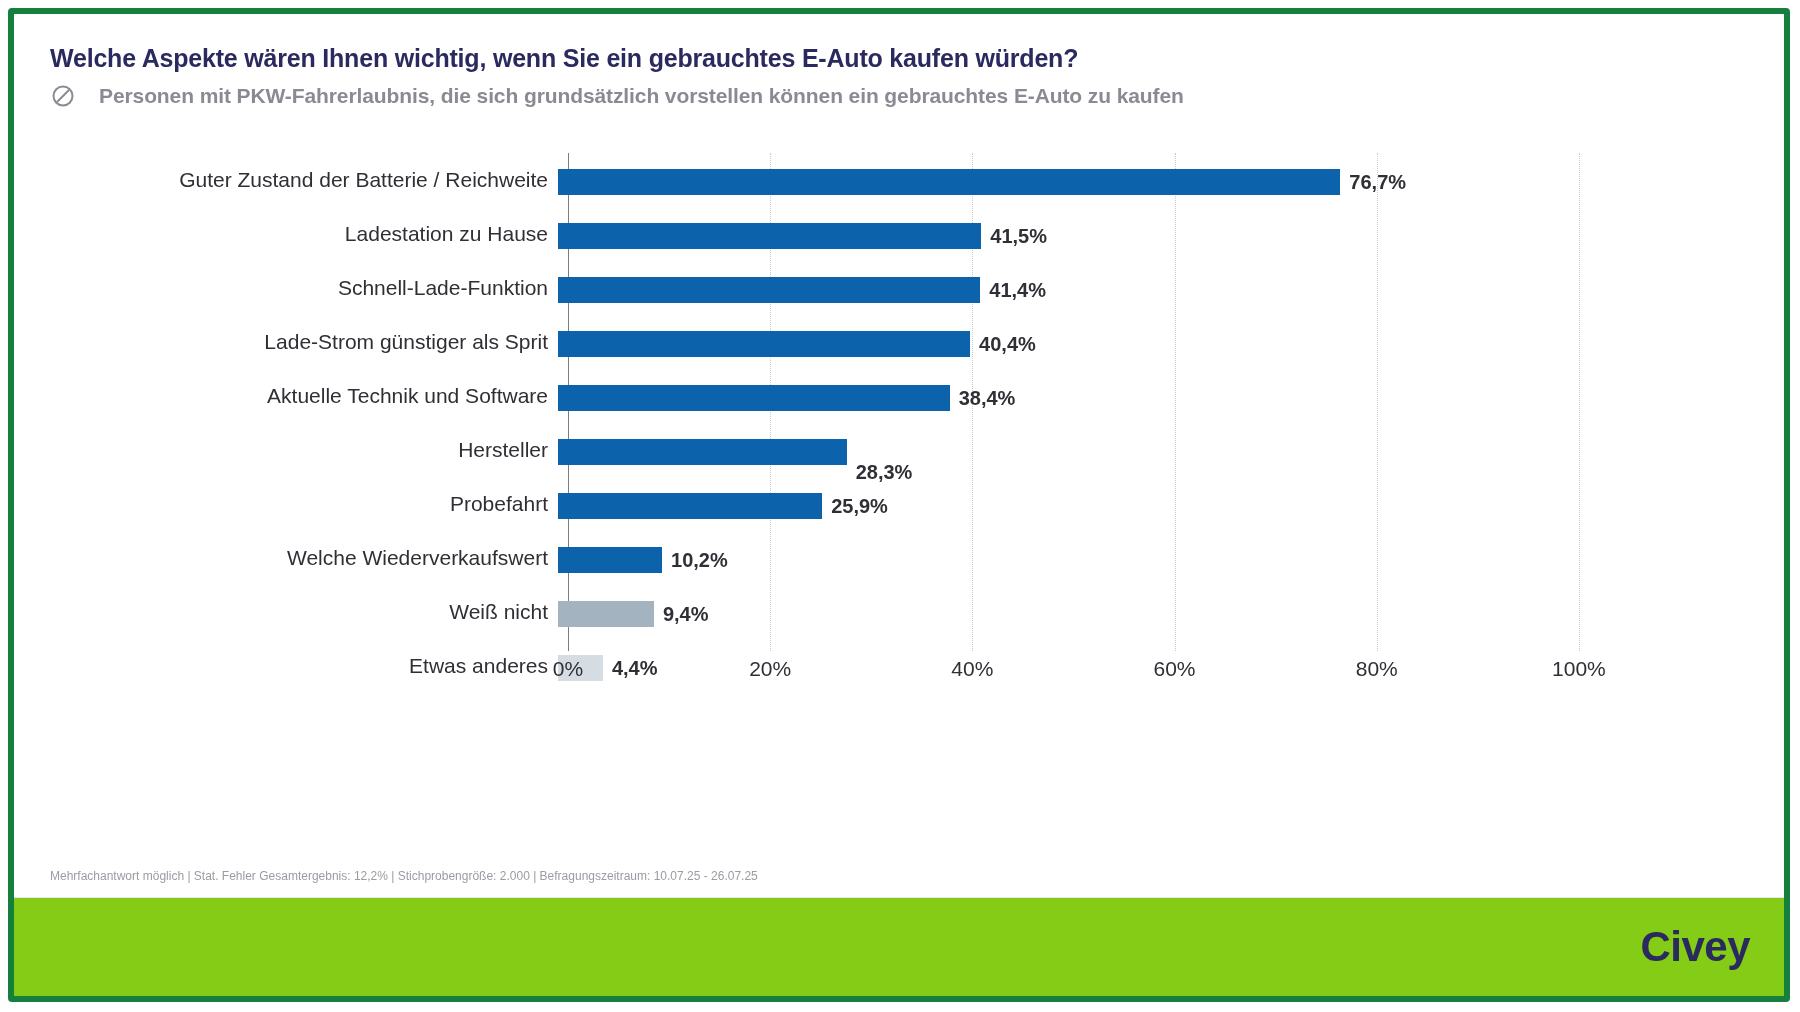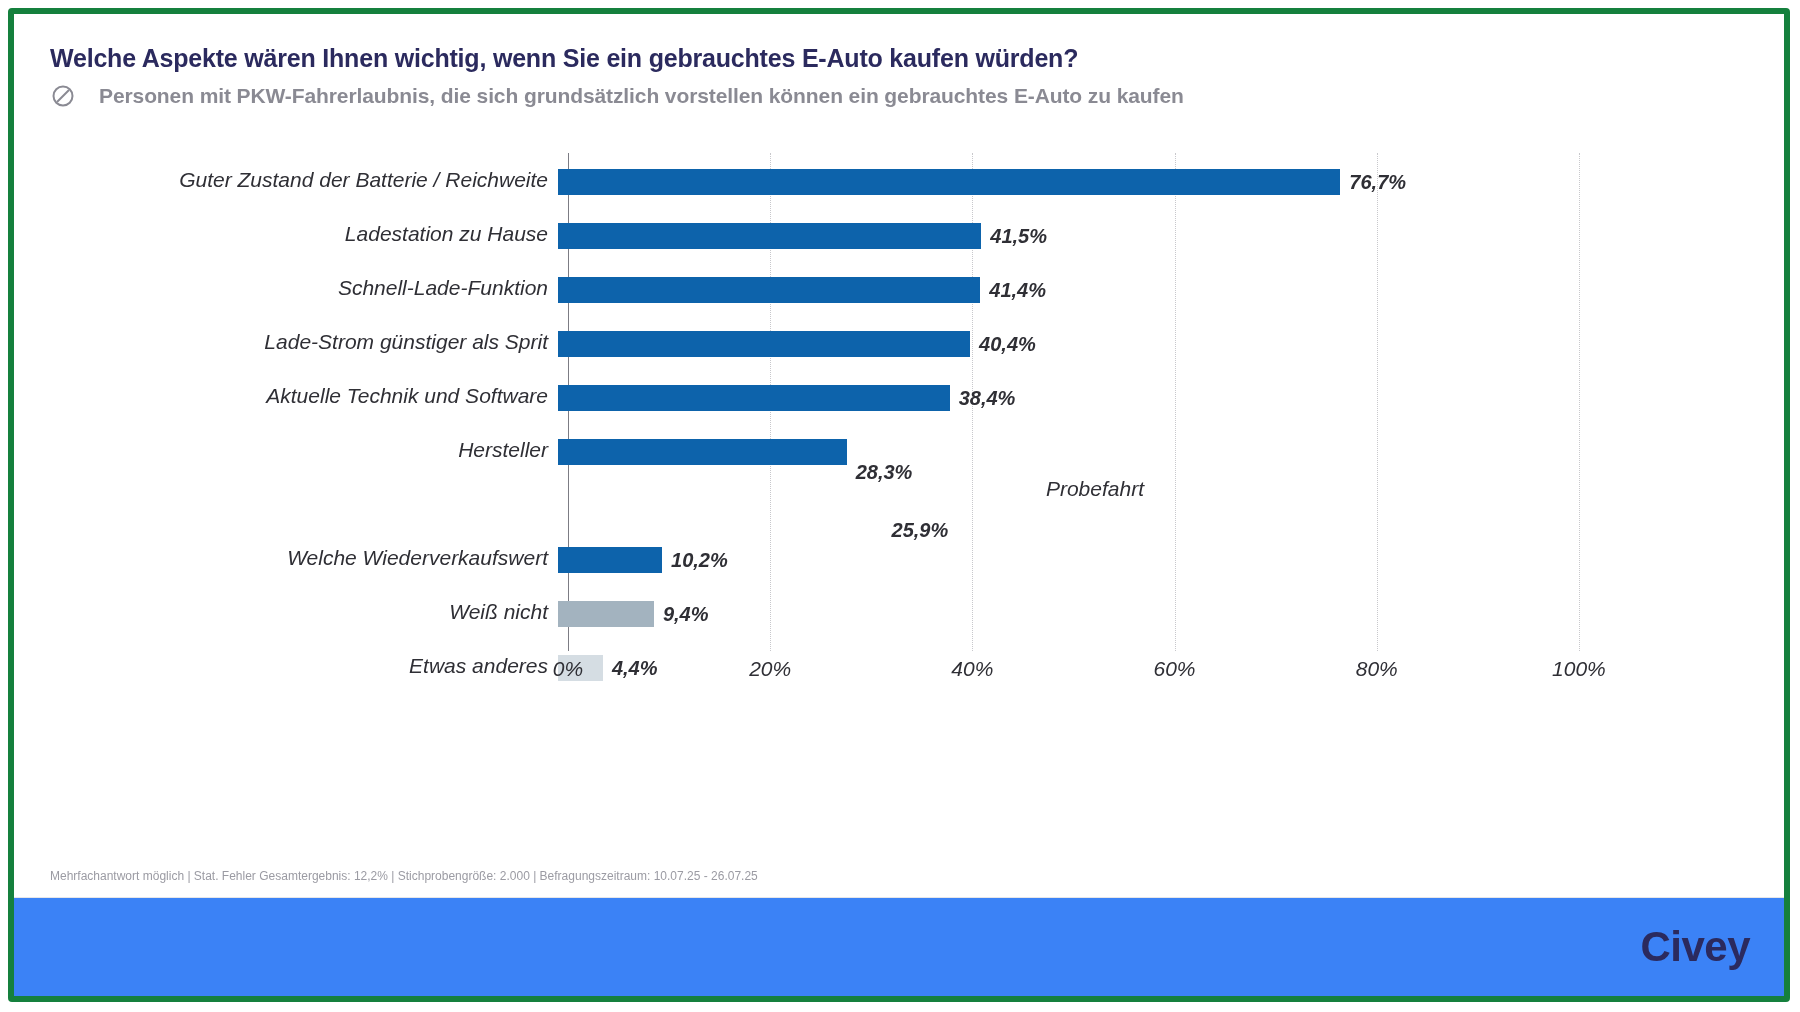"Guter Zustand der Batterie /" .plot-wrap { font-style: italic -> none }
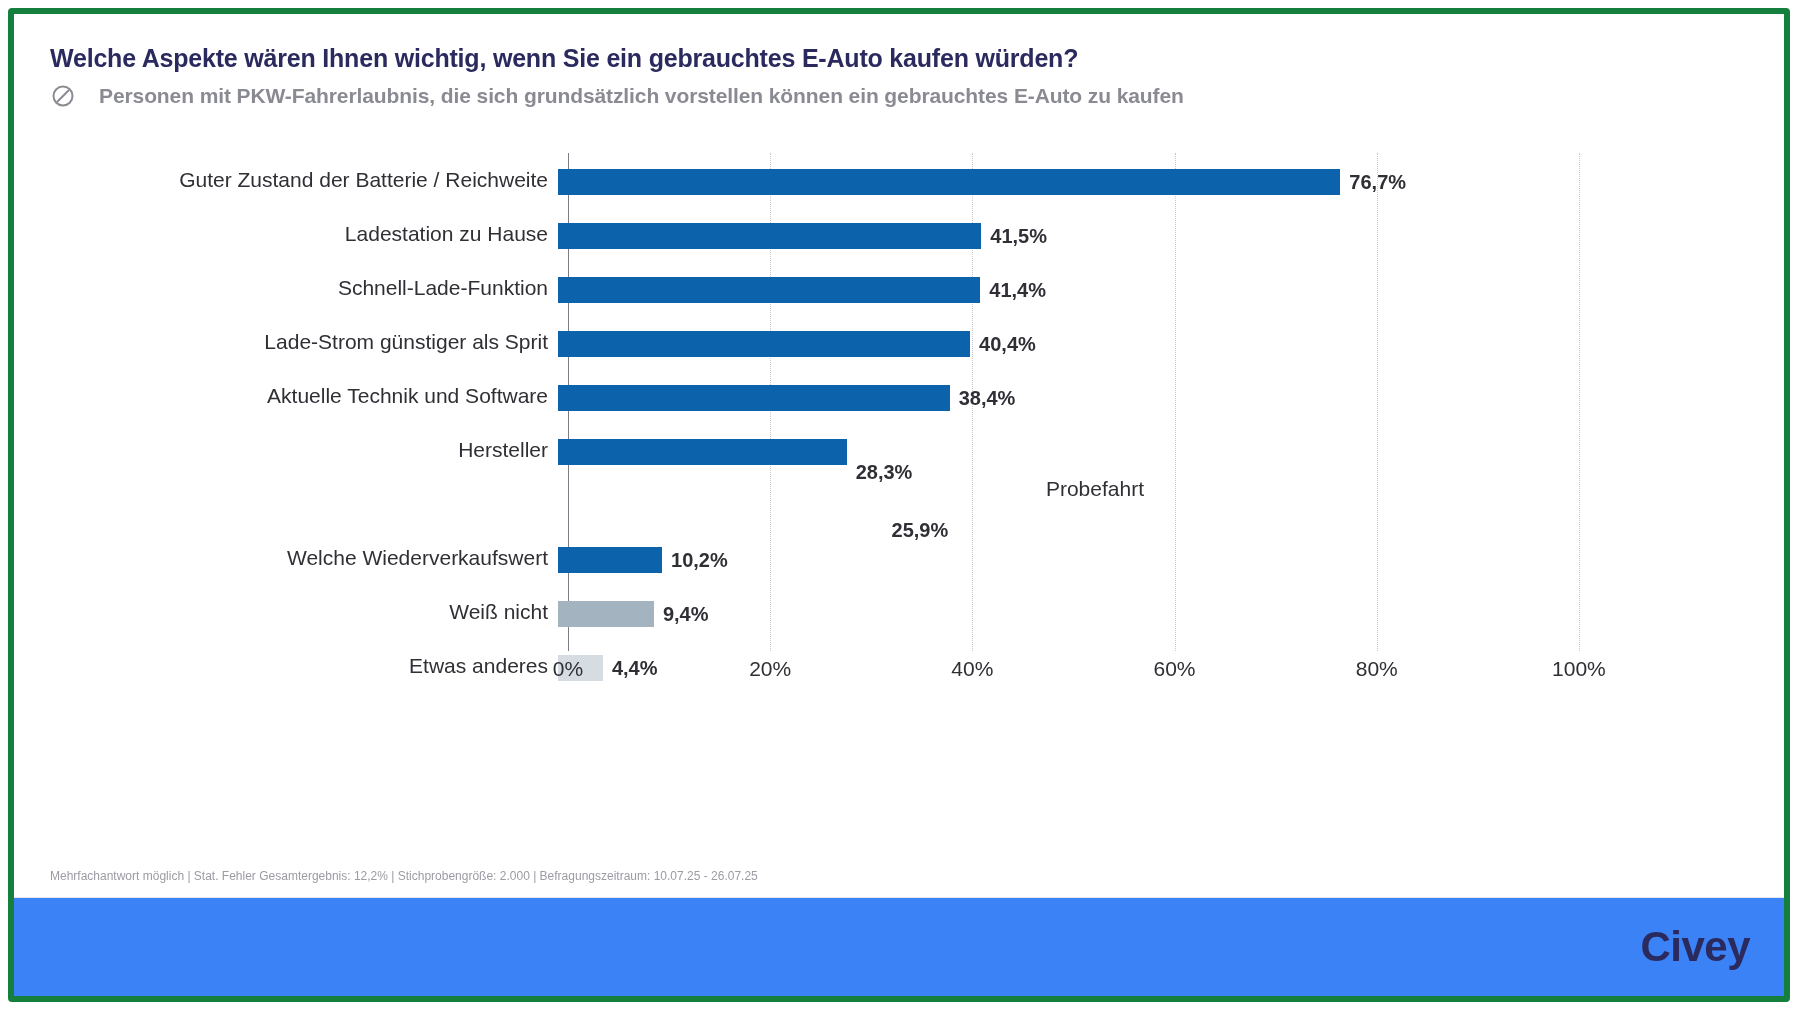"Probefahrt" div.row { flex-direction: column -> none }
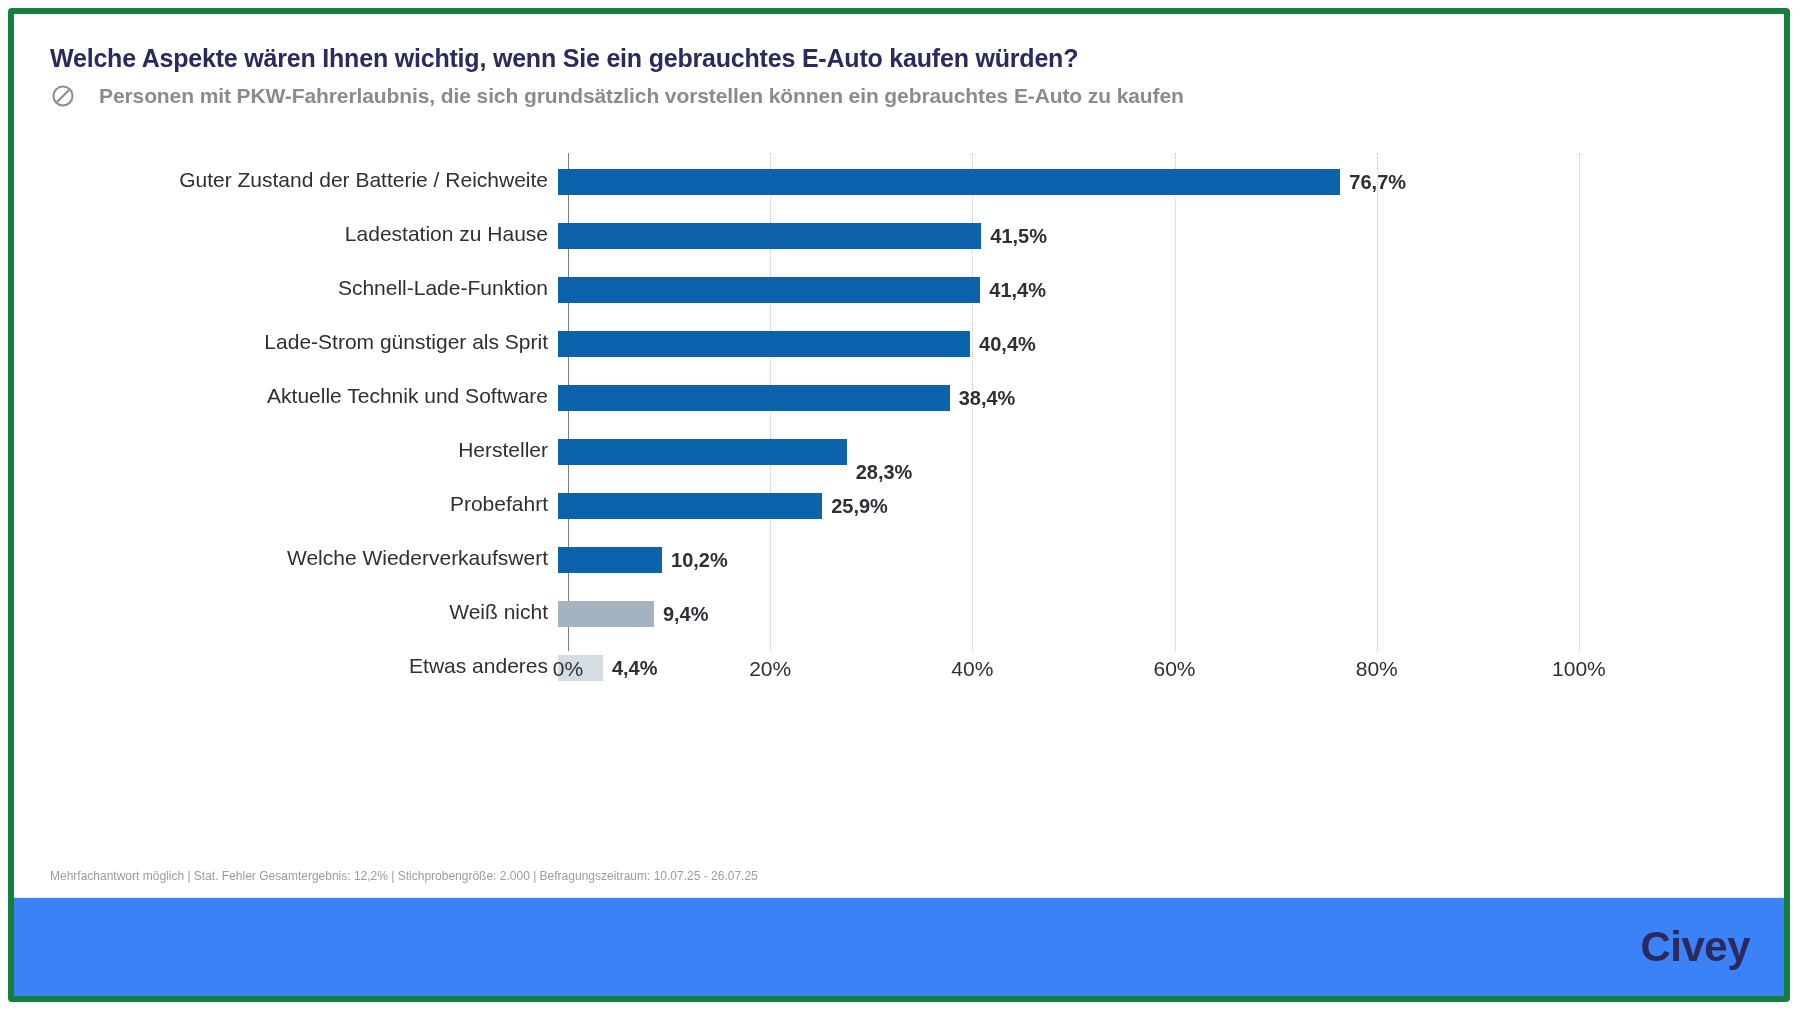"Civey" .brandbar { background: #3b82f6 -> #84cc16 }
